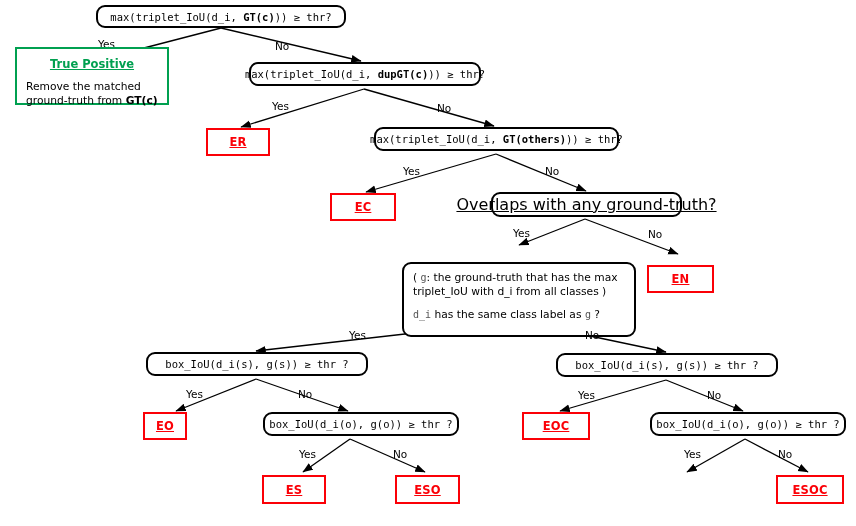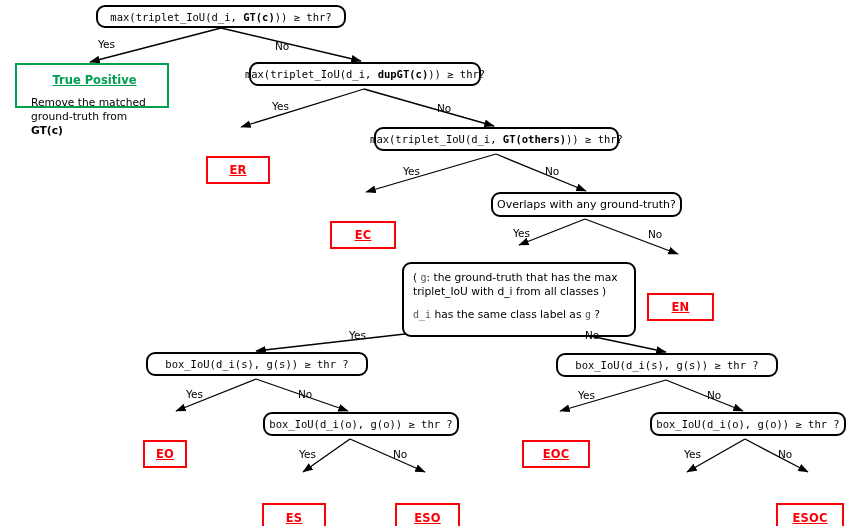"True Positive" div.node { height: 45px -> 58px; padding-left: 14px -> none; top: 63px -> 47px }
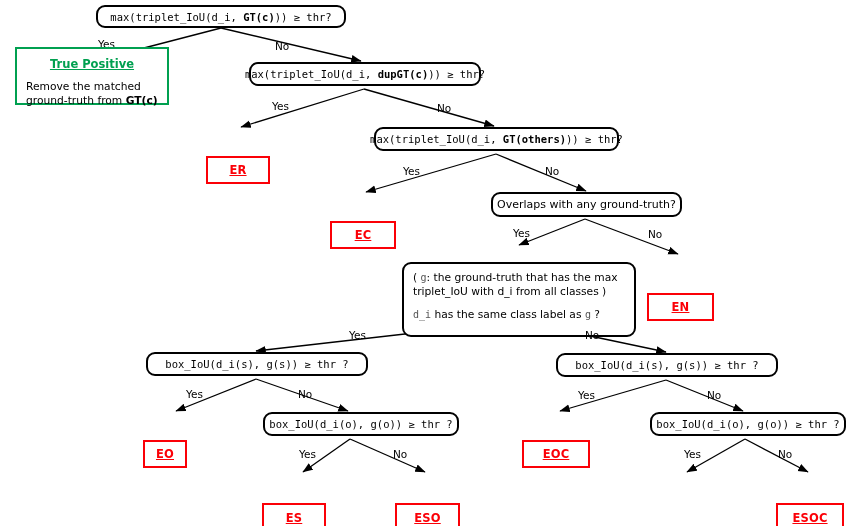"ER" .terminal { margin-top: 28px -> none }
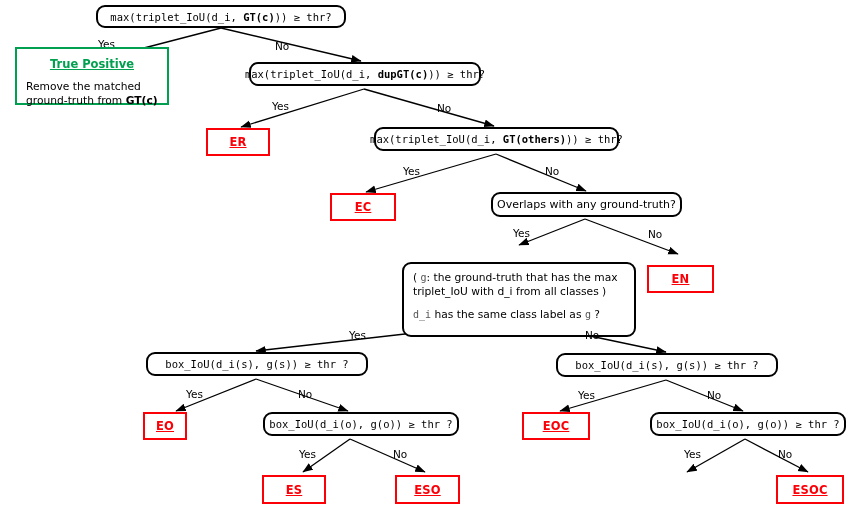"Overlaps with any ground-truth?" .decision.sans { font-size: 11px -> 16px; text-decoration: none -> underline }
